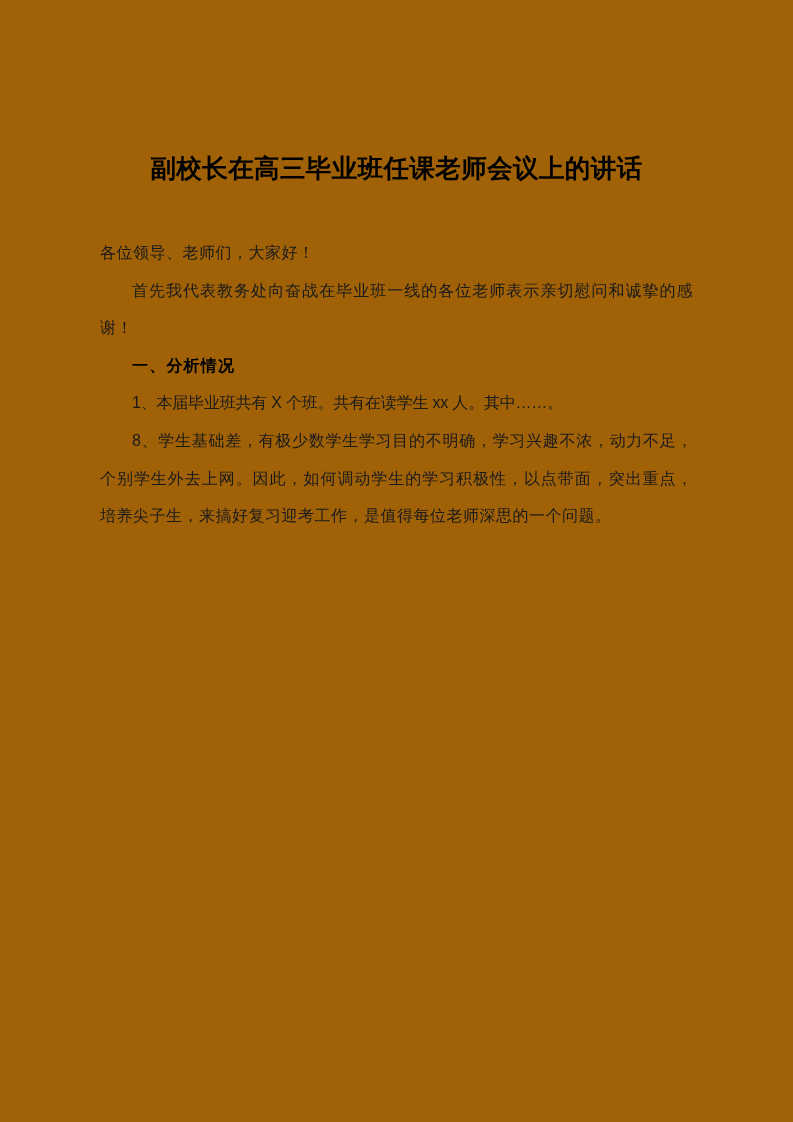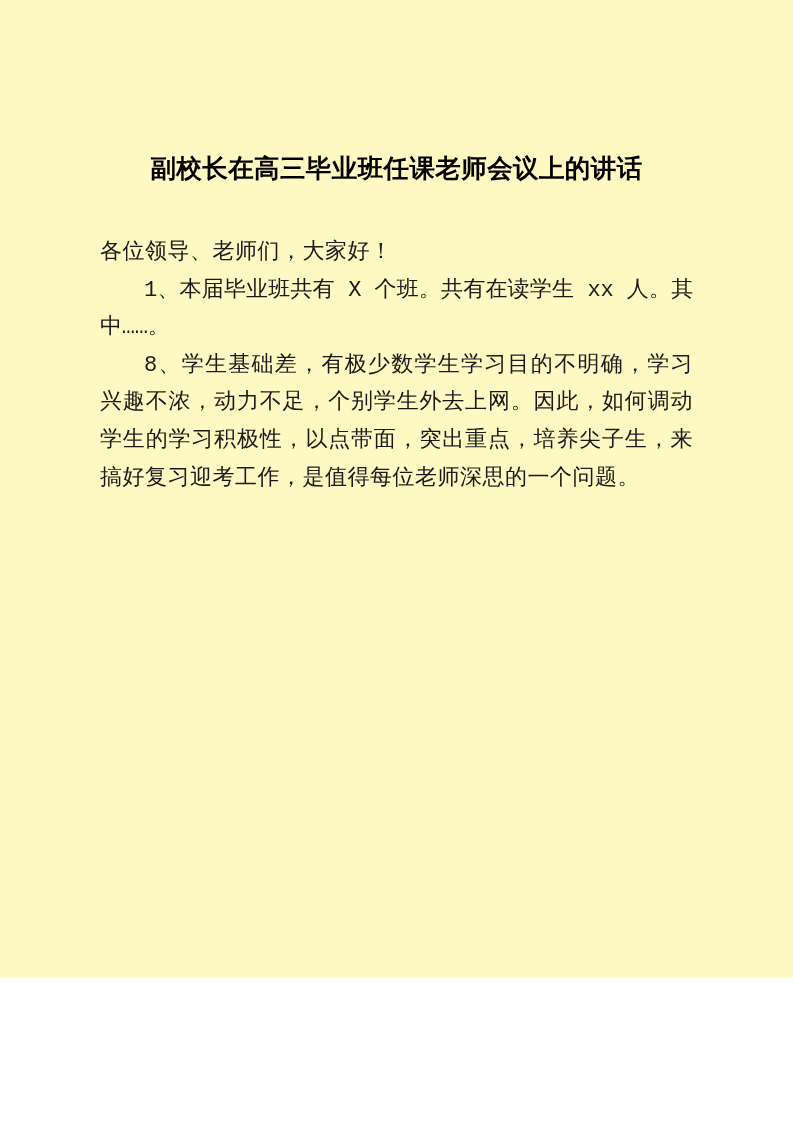"副校长在高三毕业班任课老师会议上的讲话" .page { background: #fef9c3 -> #a16207; height: 977px -> 1122px }
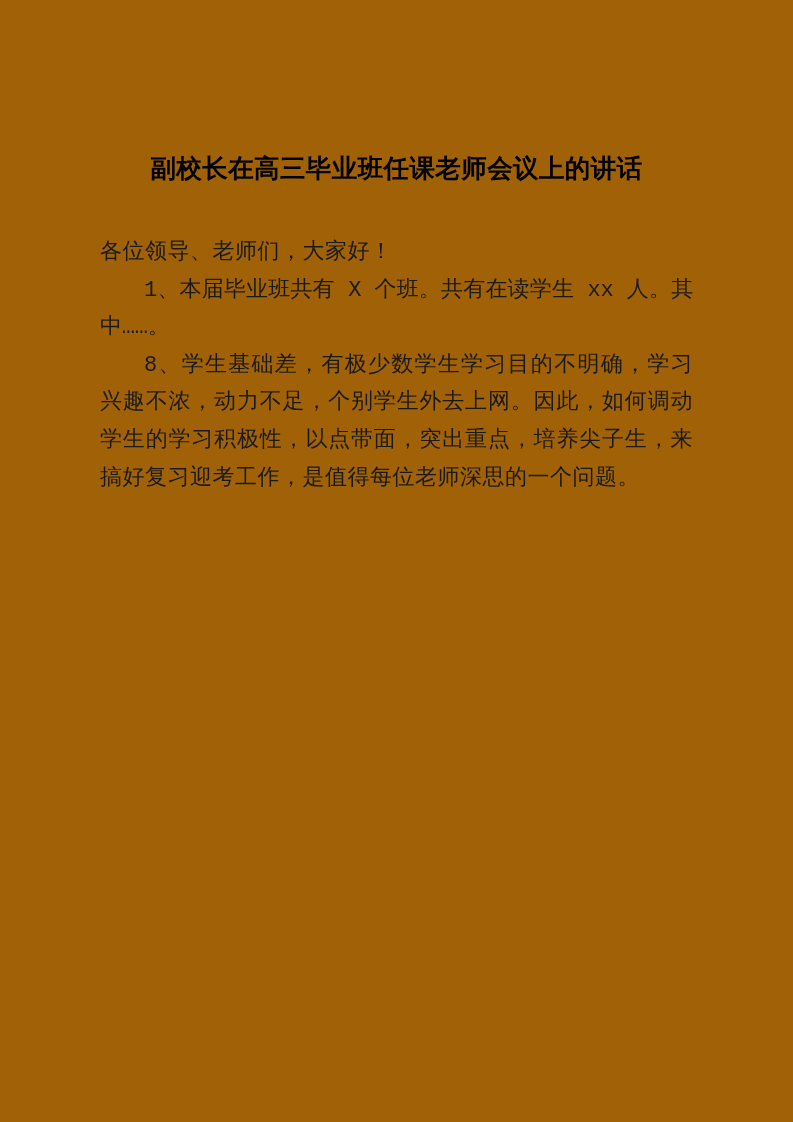"各位领导、老师们，大家好！" .body-block { font-family: Liberation Mono, monospace -> Liberation Sans, sans-serif; font-size: 22px -> 16px }
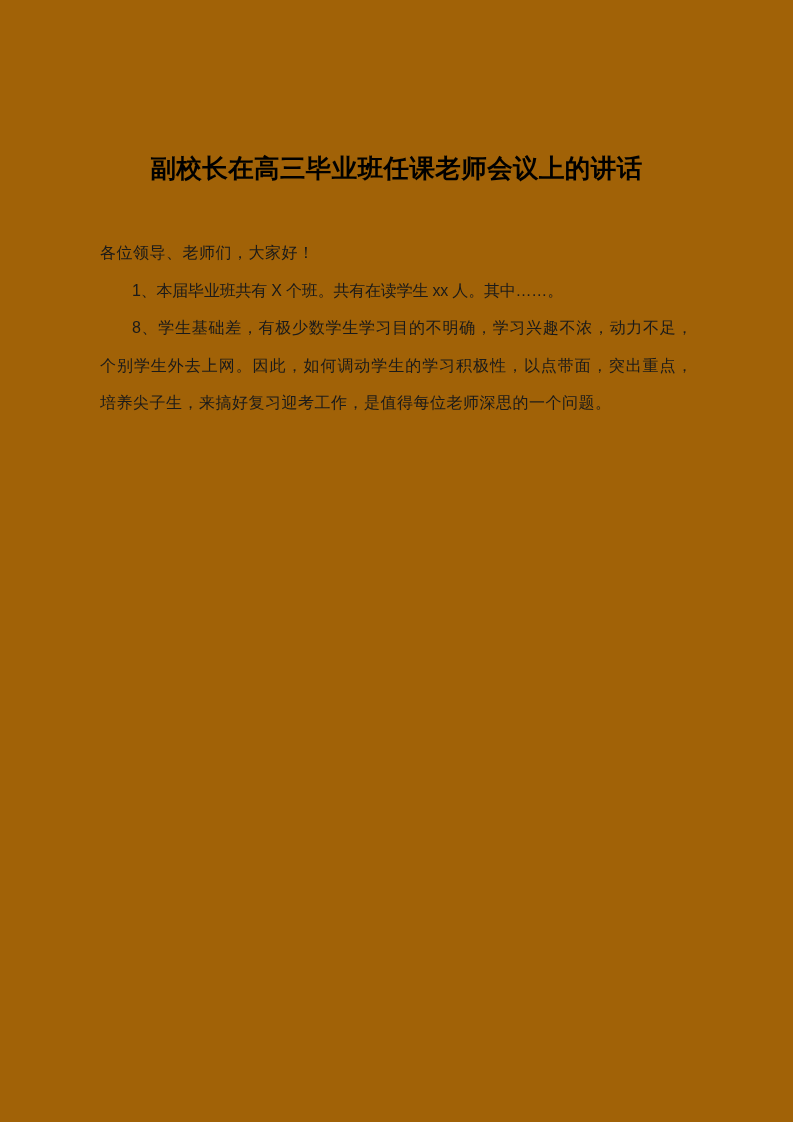"首先我代表教务处向奋战在毕业班一线的各位老师表示亲切慰问和诚挚的感谢！" p.para { html: none -> <p>首先我代表教务处向奋战在毕业班一线的各位老师表示亲切慰问和诚挚的感谢！</p> }
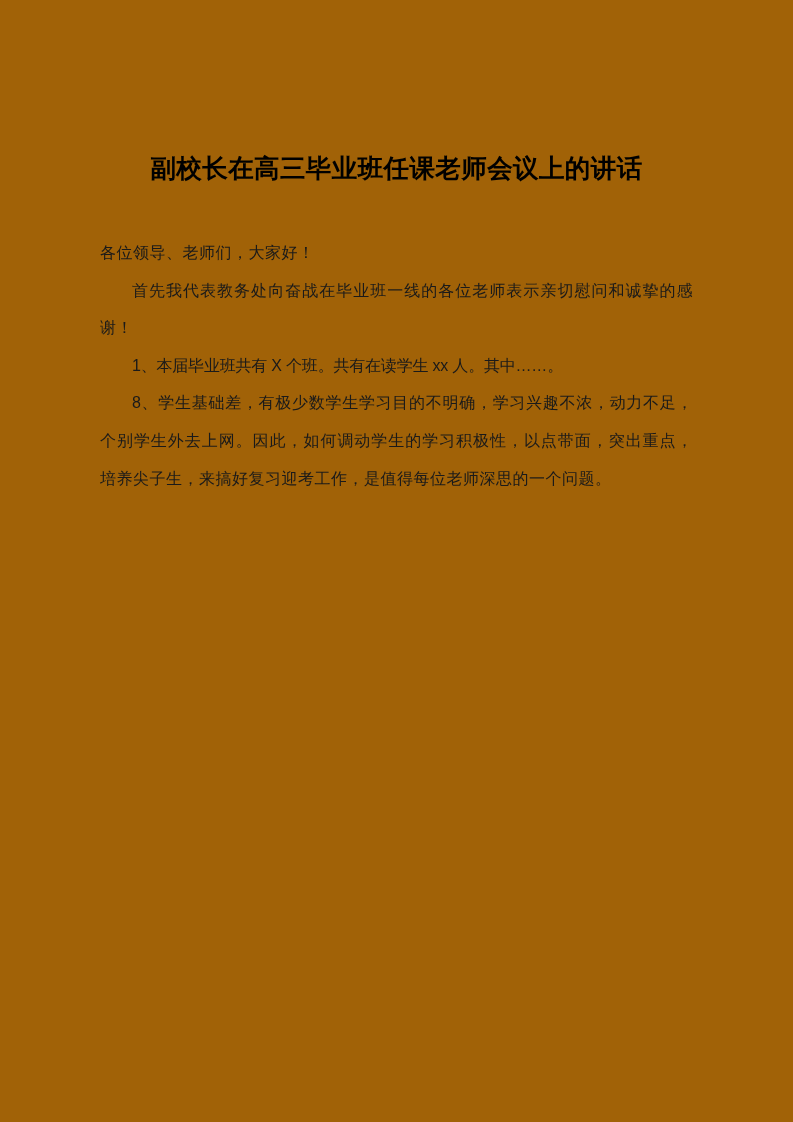"一、分析情况" p.para { html: none -> <p>一、分析情况</p> }
